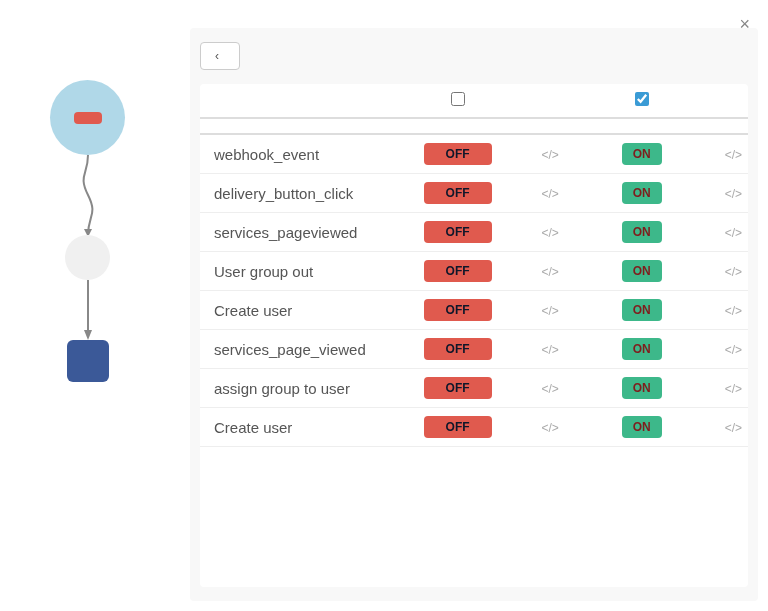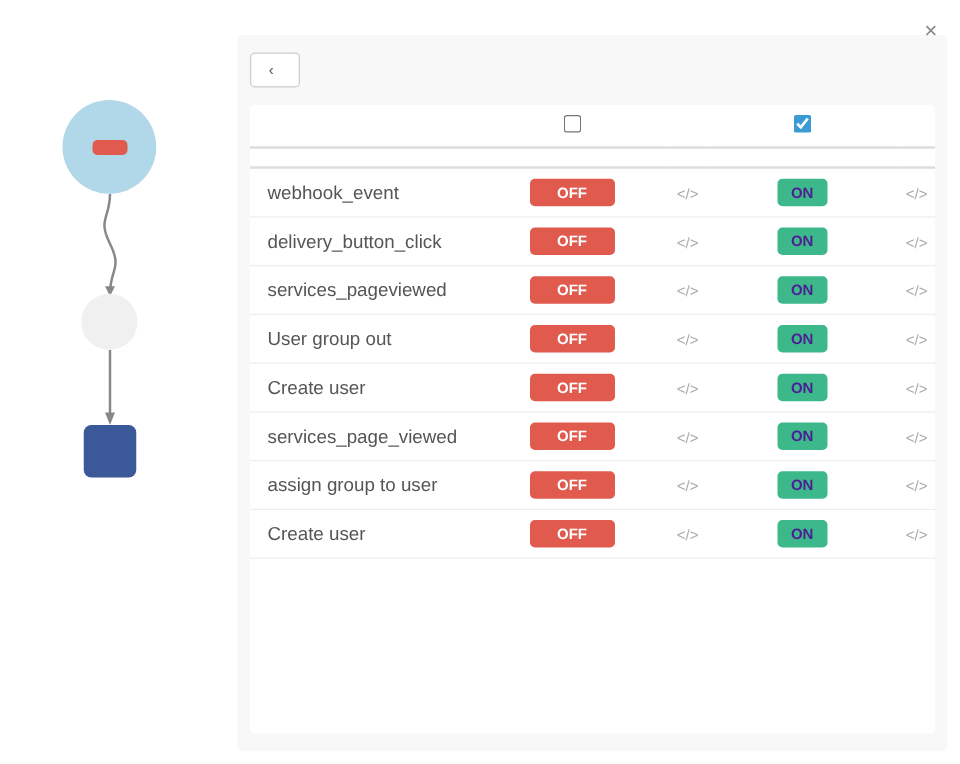"OFF" .btn-off { color: #ffffff -> #0f172a }
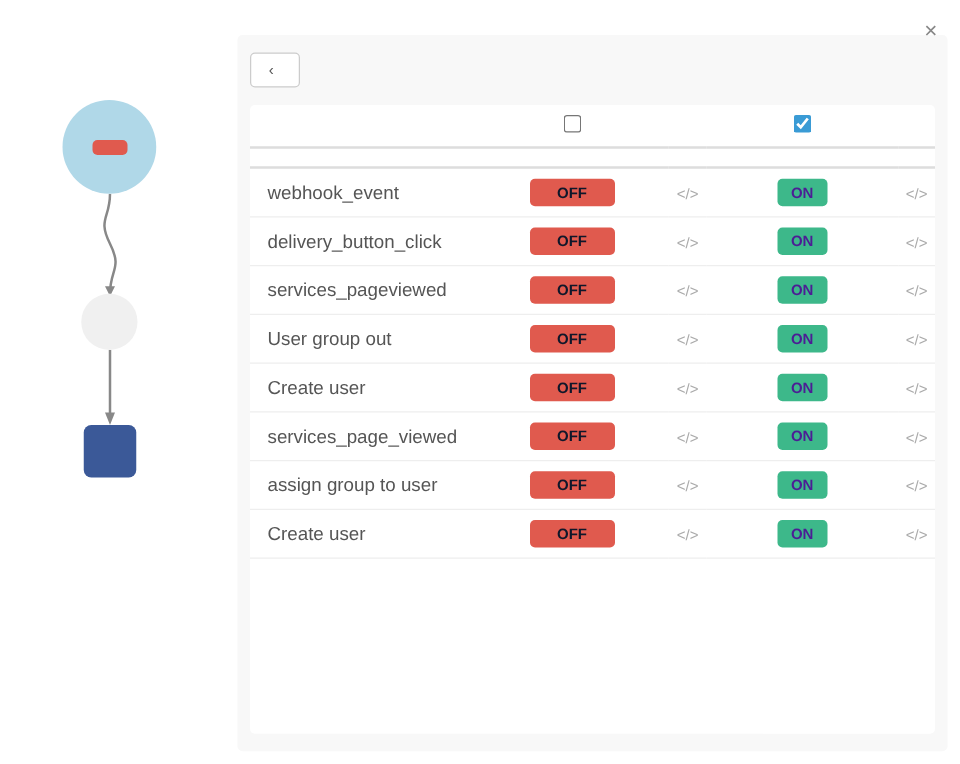"ON" .btn-on { color: #4c1d95 -> #7f1d1d }
